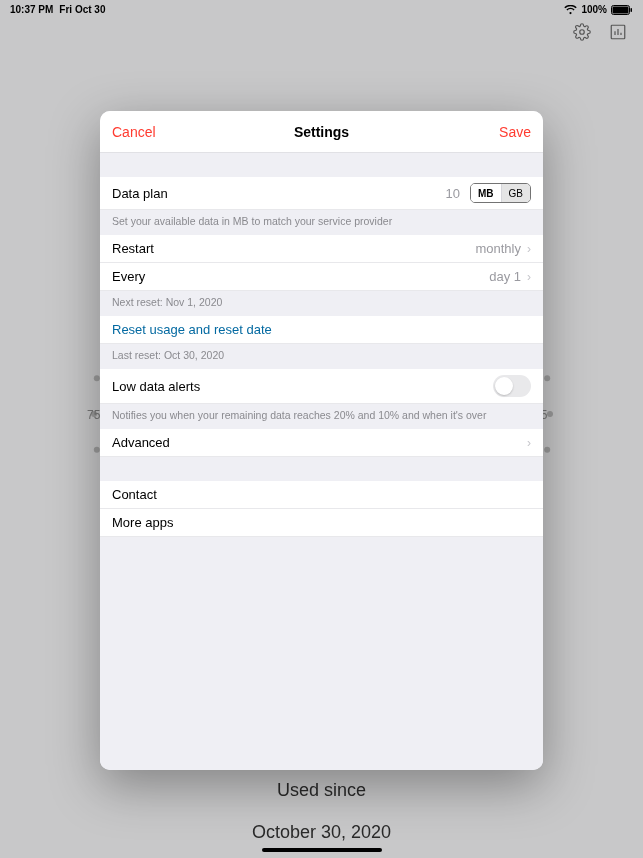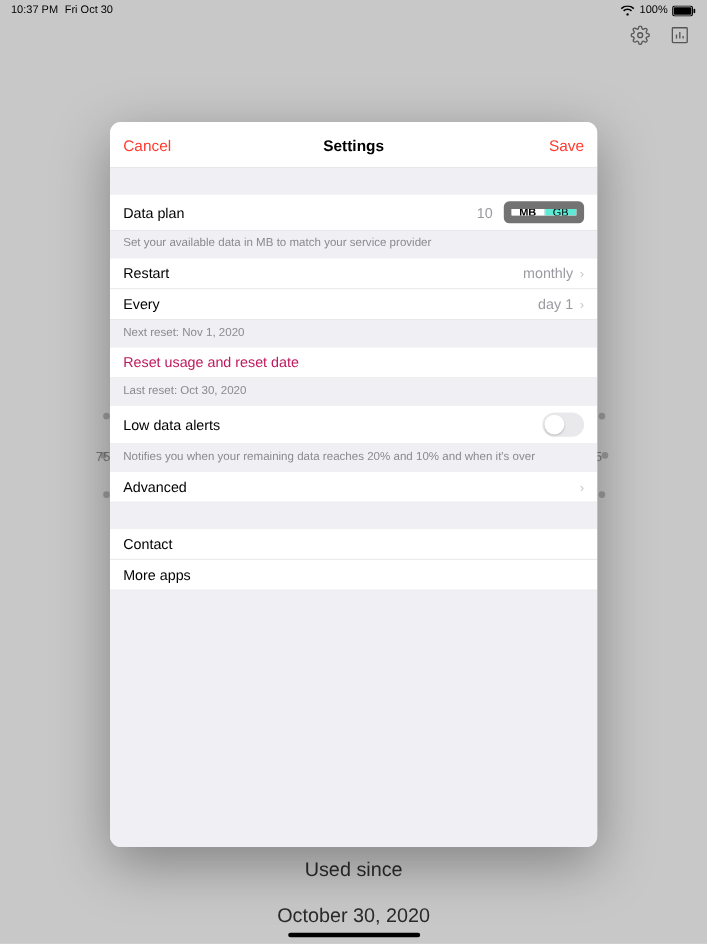"10:37 PM" .status-bar { font-weight: 400 -> 700 }
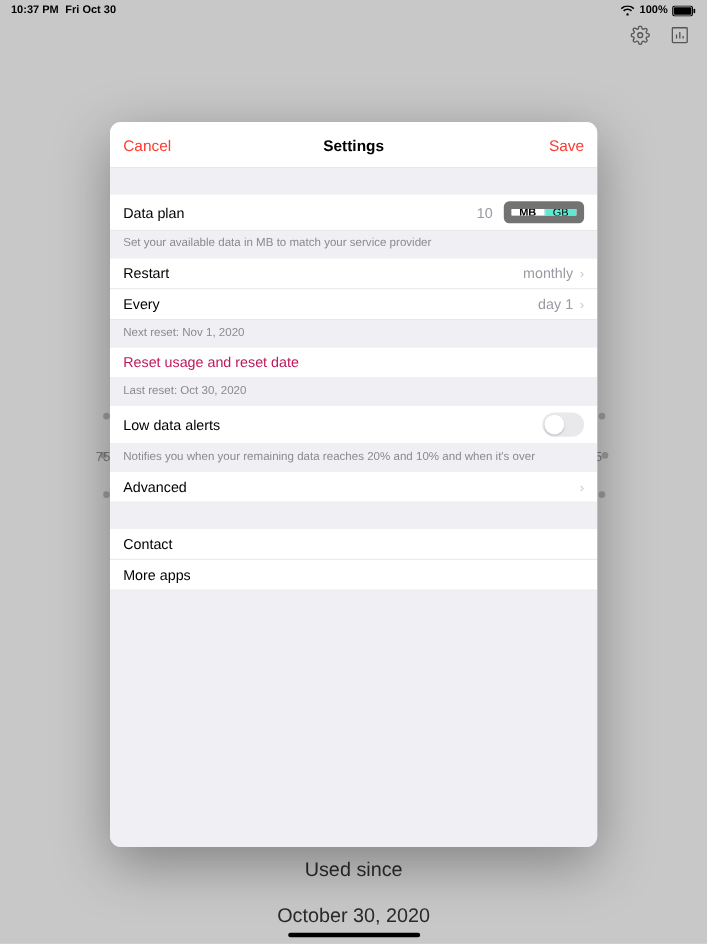"MB" .seg { border: 7px solid #737373 -> 1px solid #737373 }
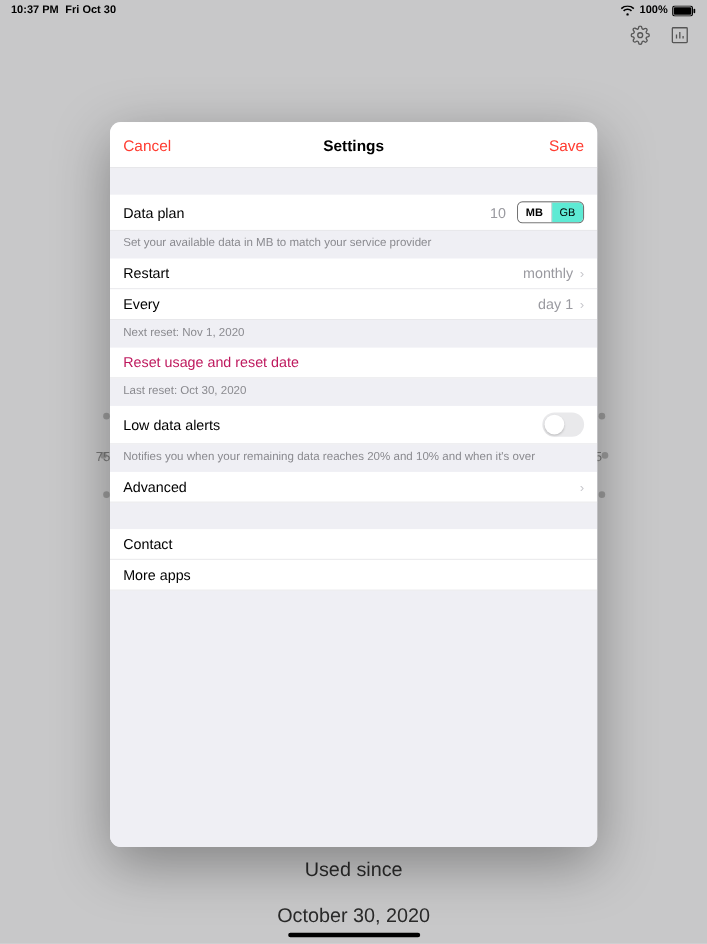"GB" .seg div { background: #5eead4 -> #e5e5e5 }
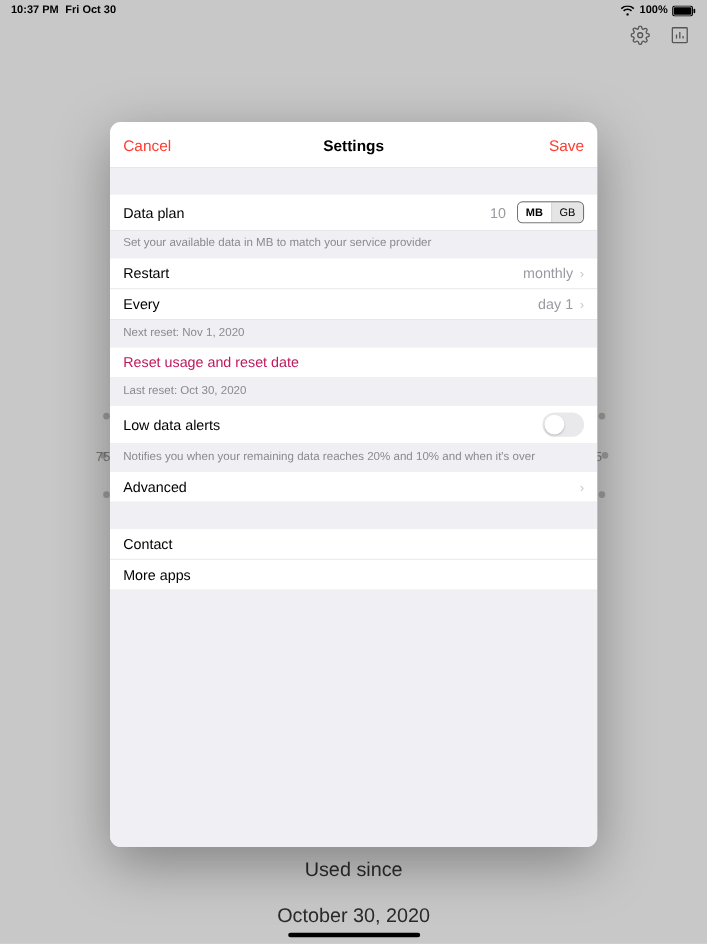"Reset usage and reset date" .row.danger .label { color: #be185d -> #0369a1 }
